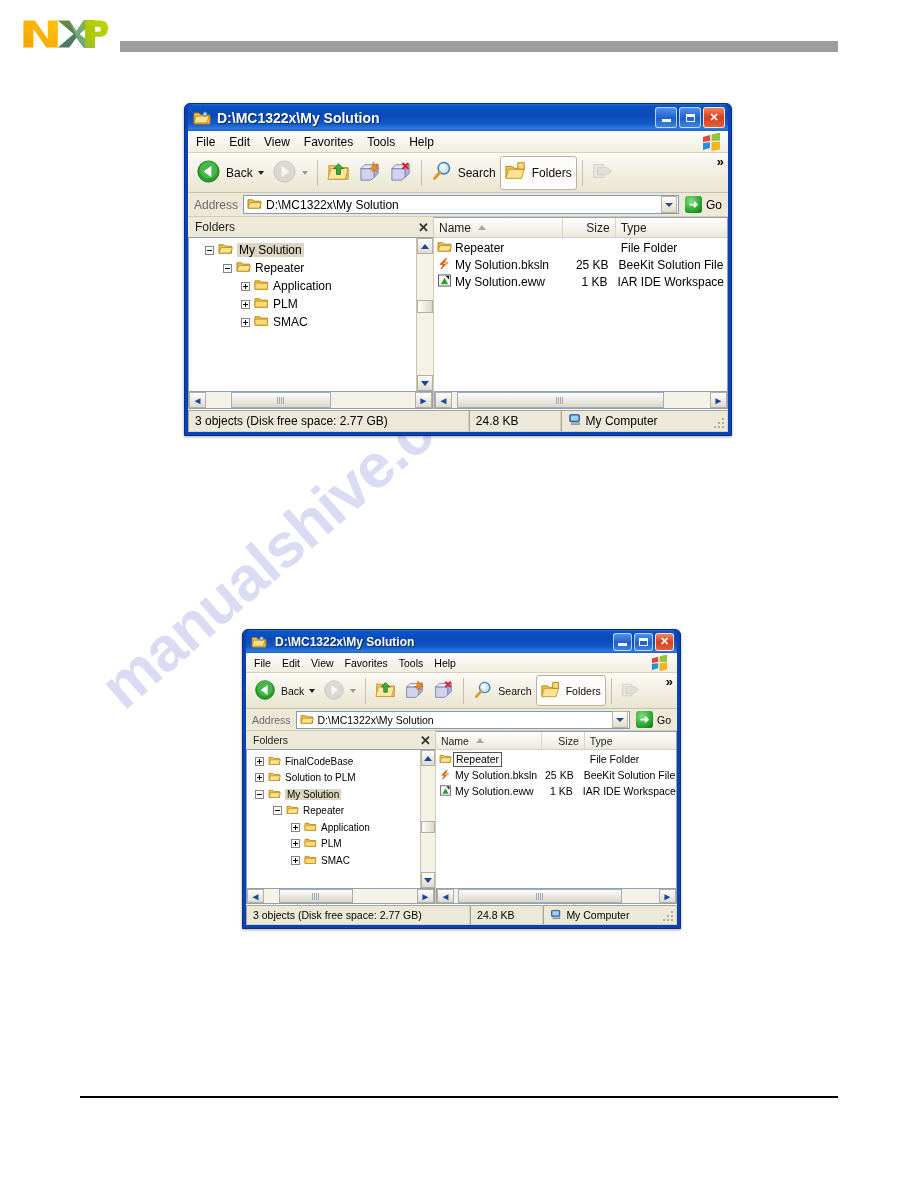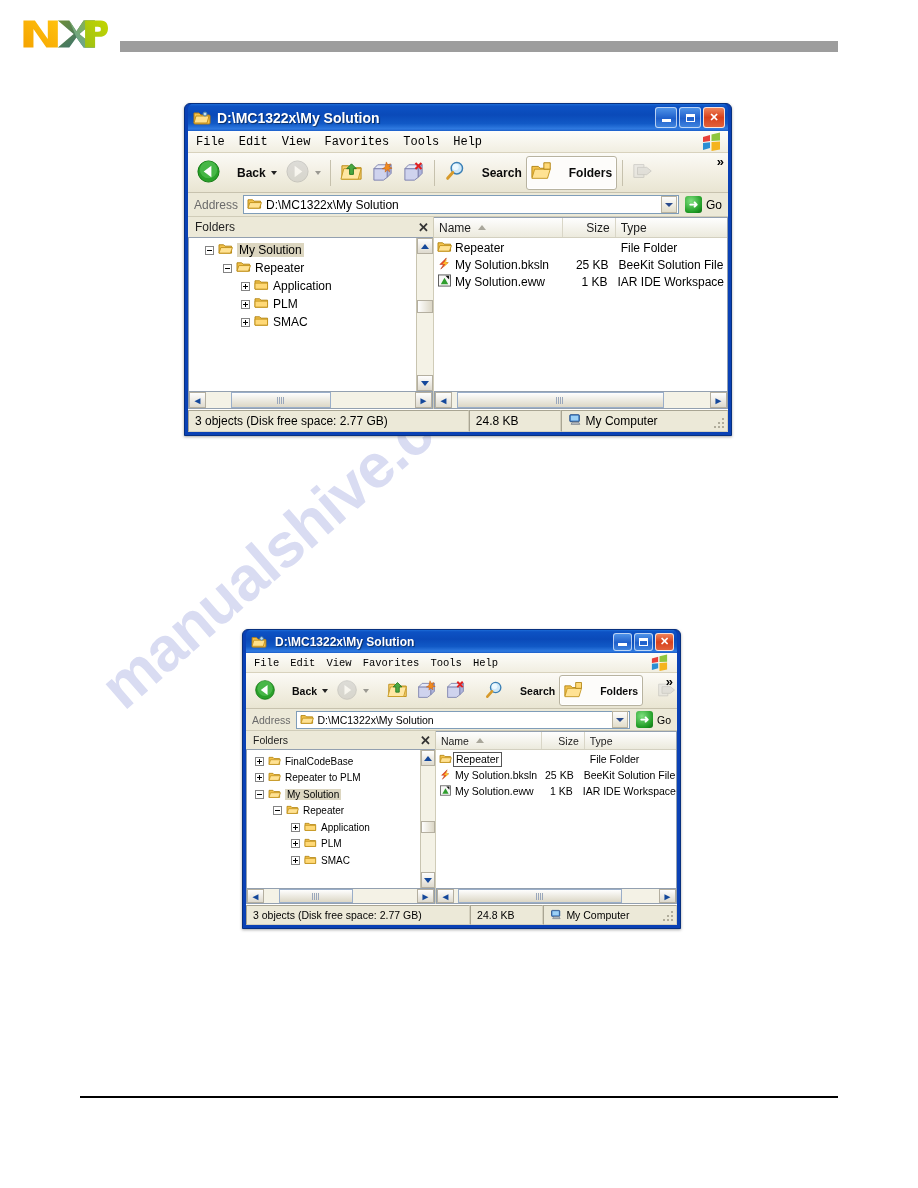"File" .menubar .mi { font-family: Liberation Mono, monospace -> none }
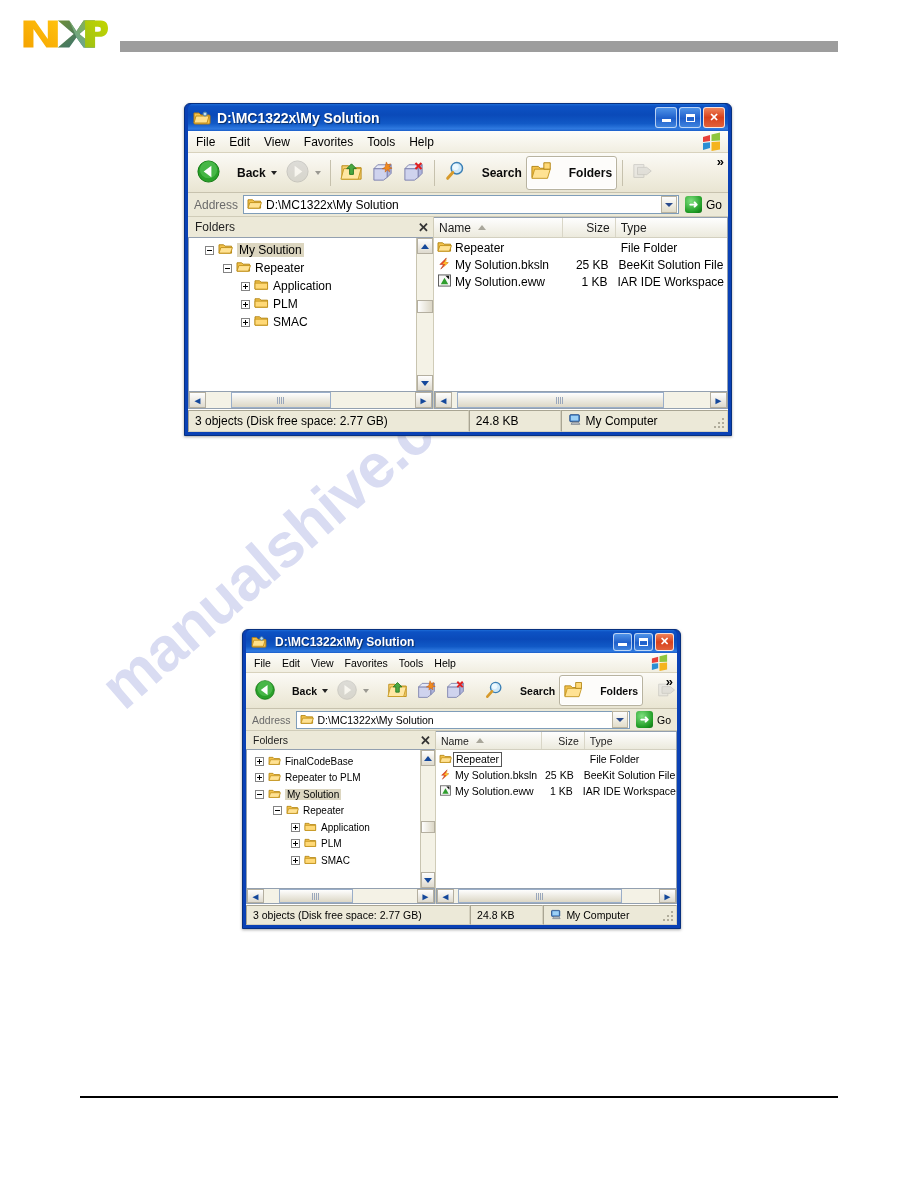"Back" .tbtn .lbl { font-weight: bold -> none; margin-left: 16px -> 5px }
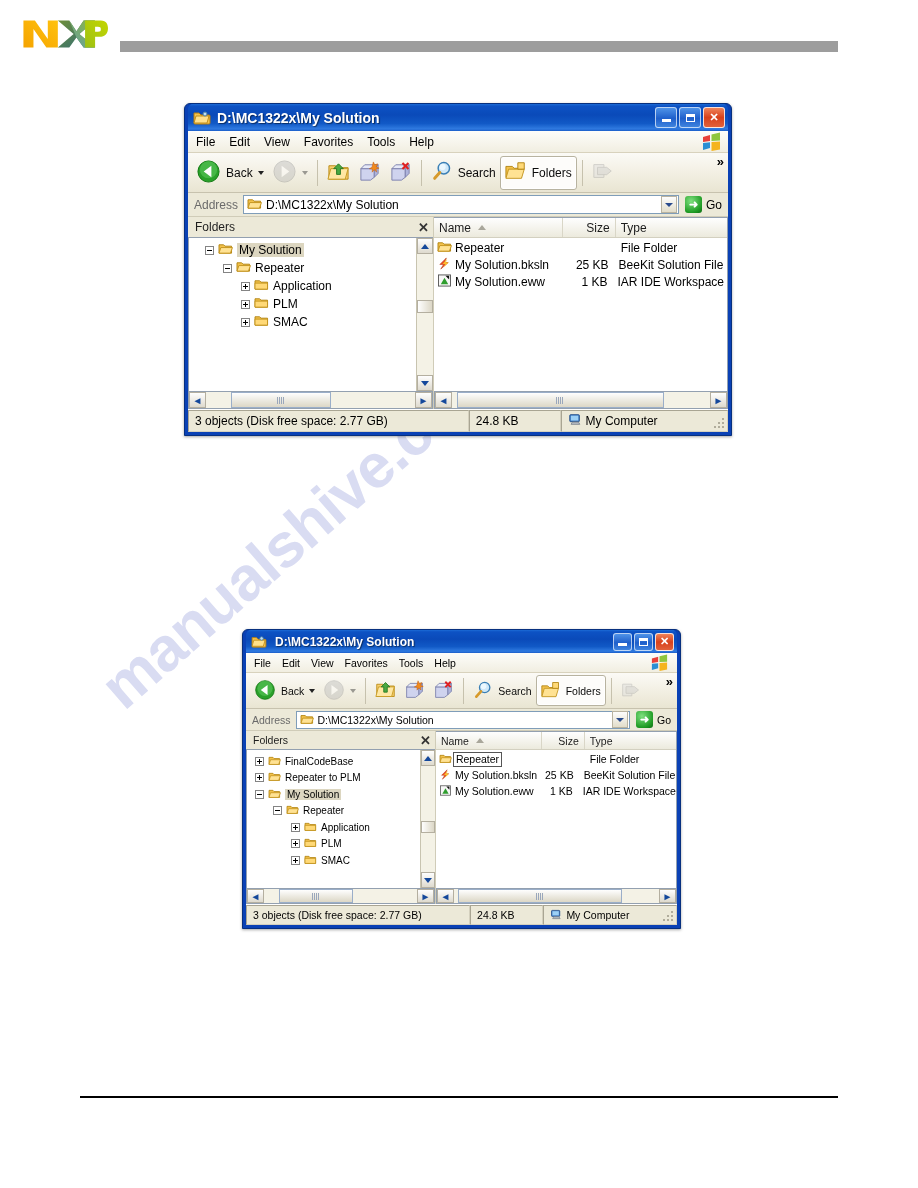"Repeater to PLM" span.tlabel { text: Repeater -> Solution }
